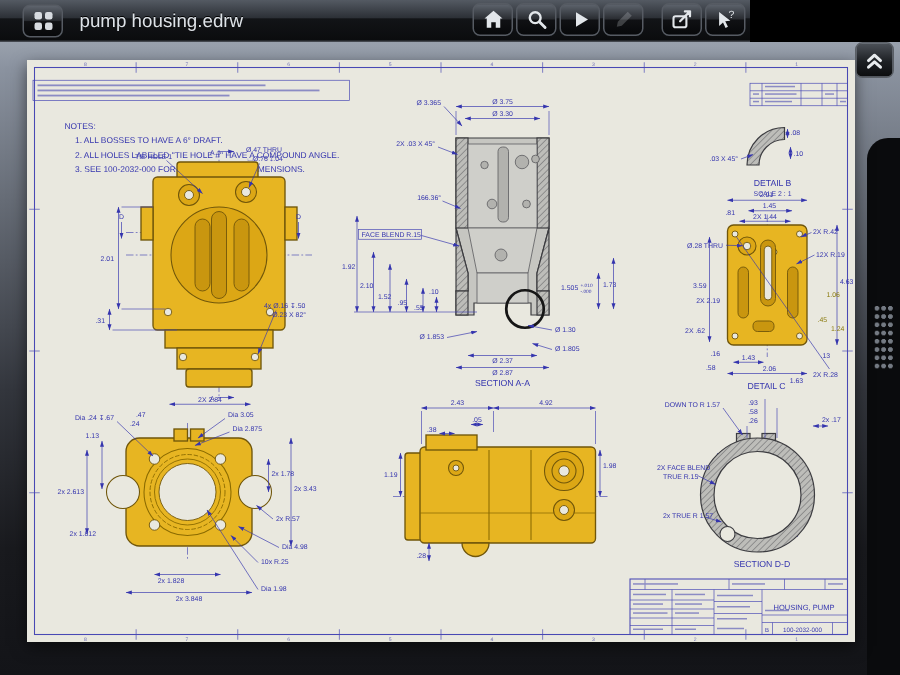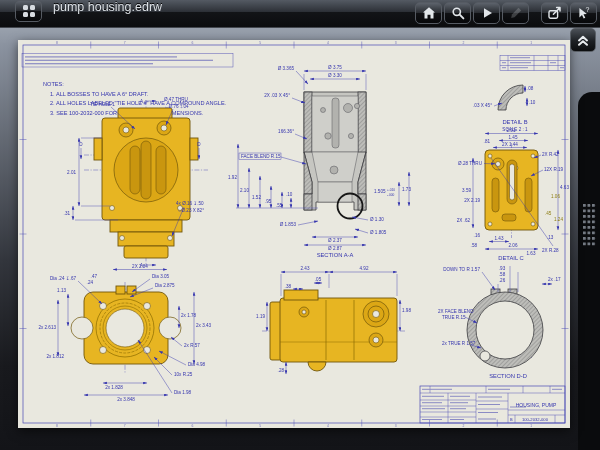"pump housing.edrw" .toolbar { align-items: flex-start -> center; width: 600px -> 500px }
